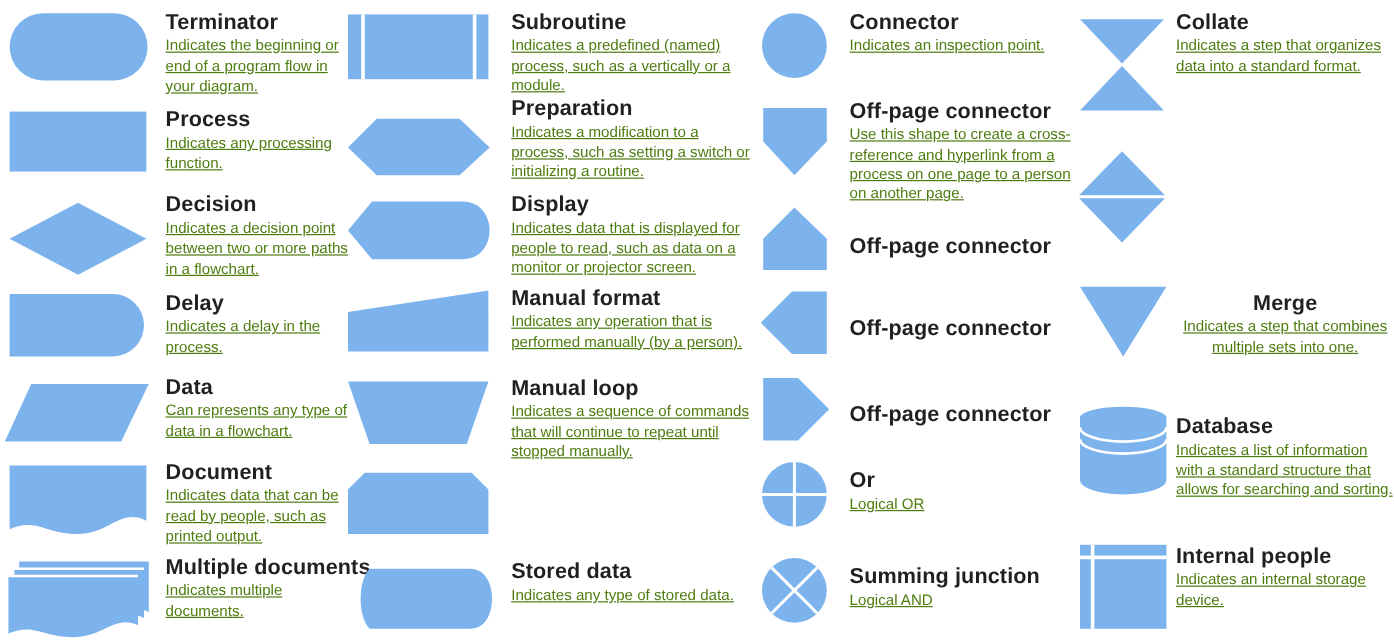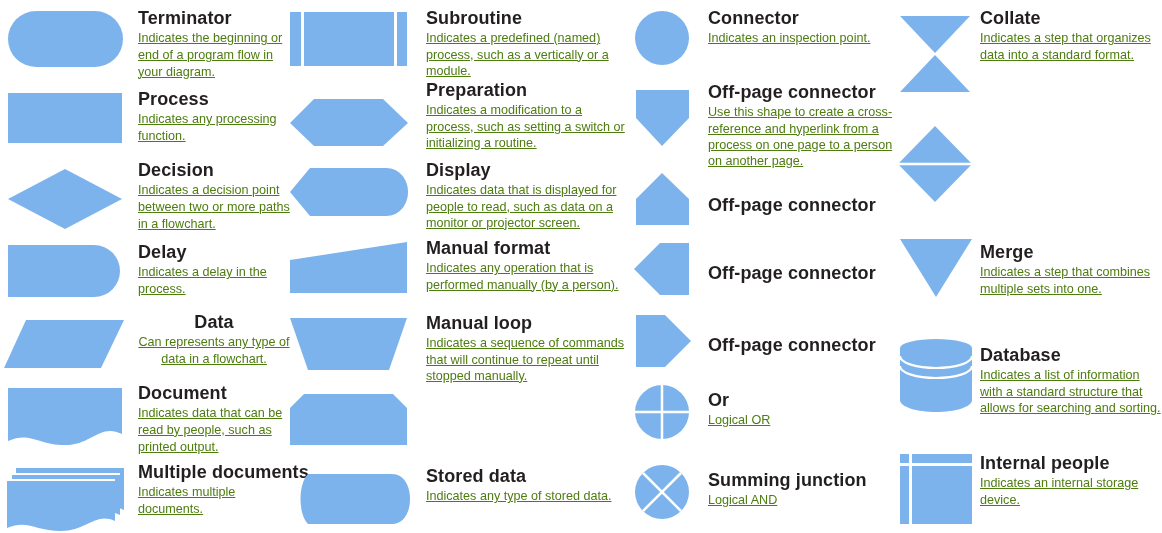"Merge" div.legend-entry { text-align: none -> center }
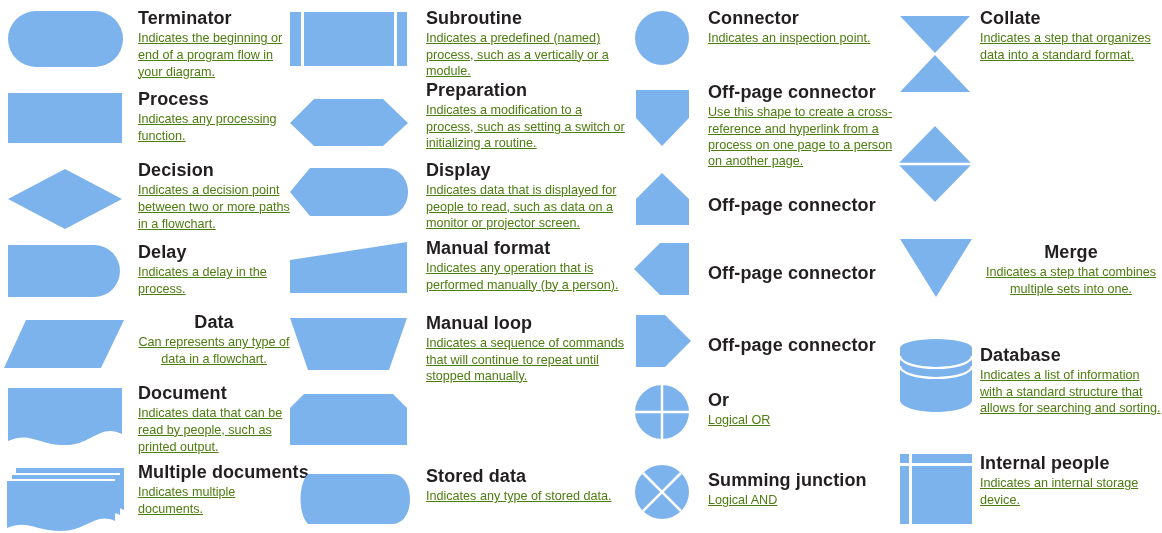"Data" div.entry-text { text-align: center -> none }
